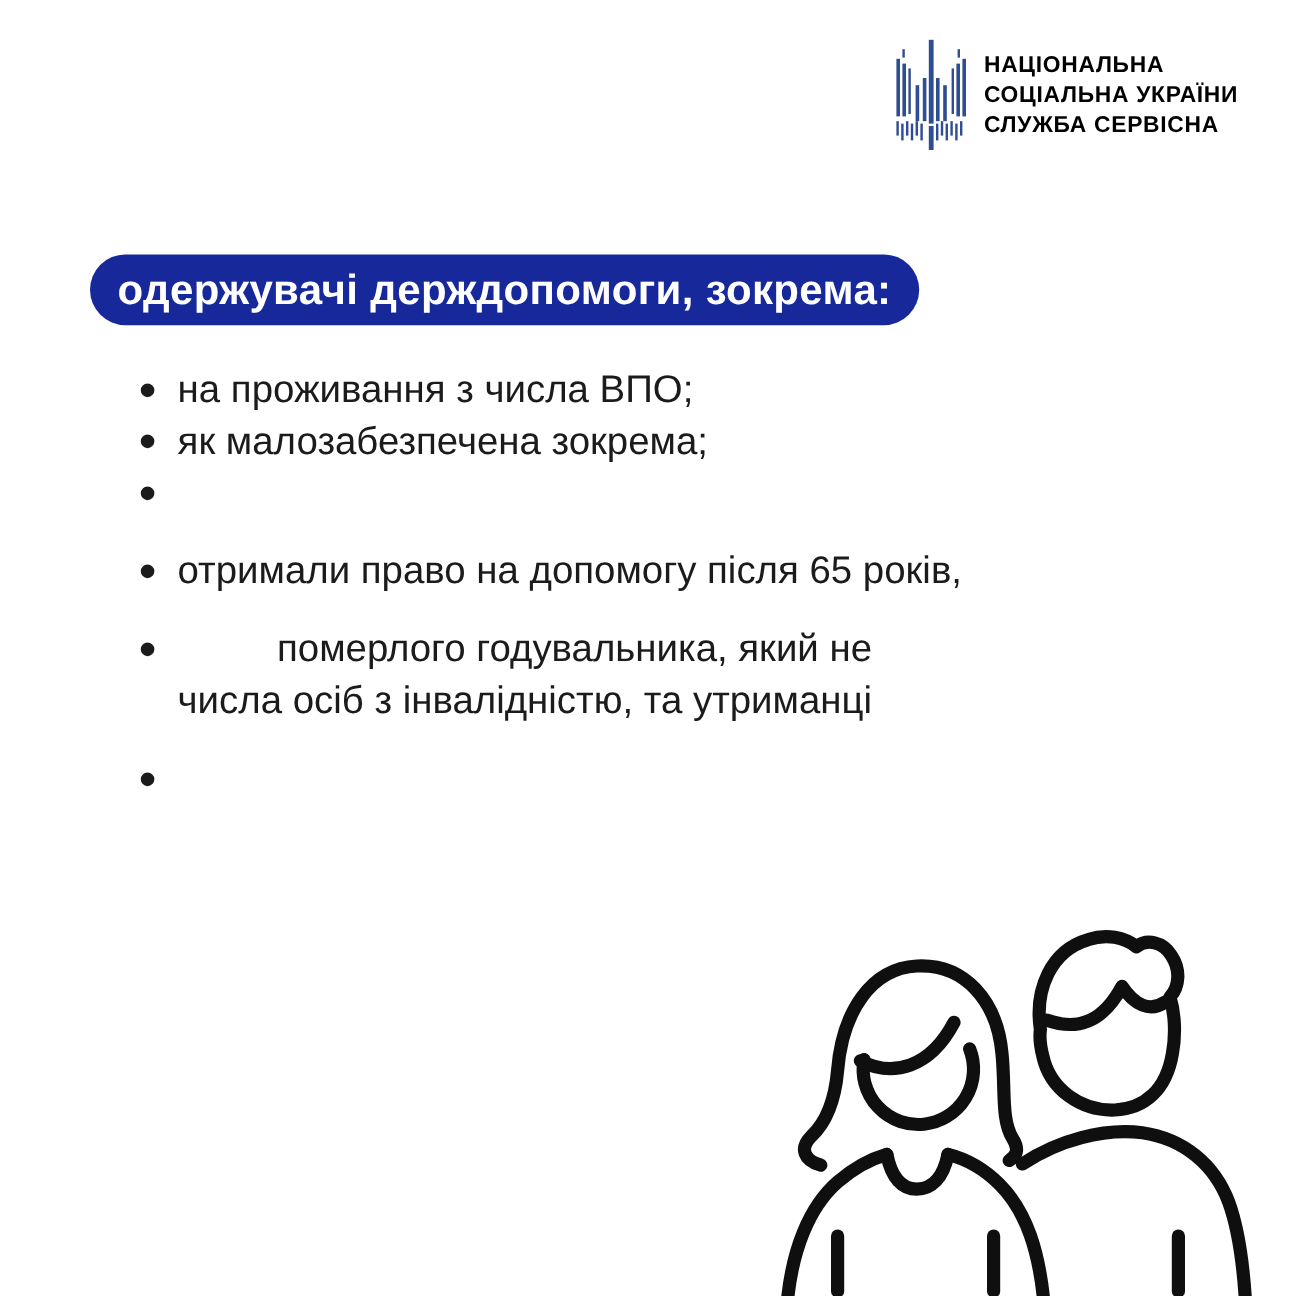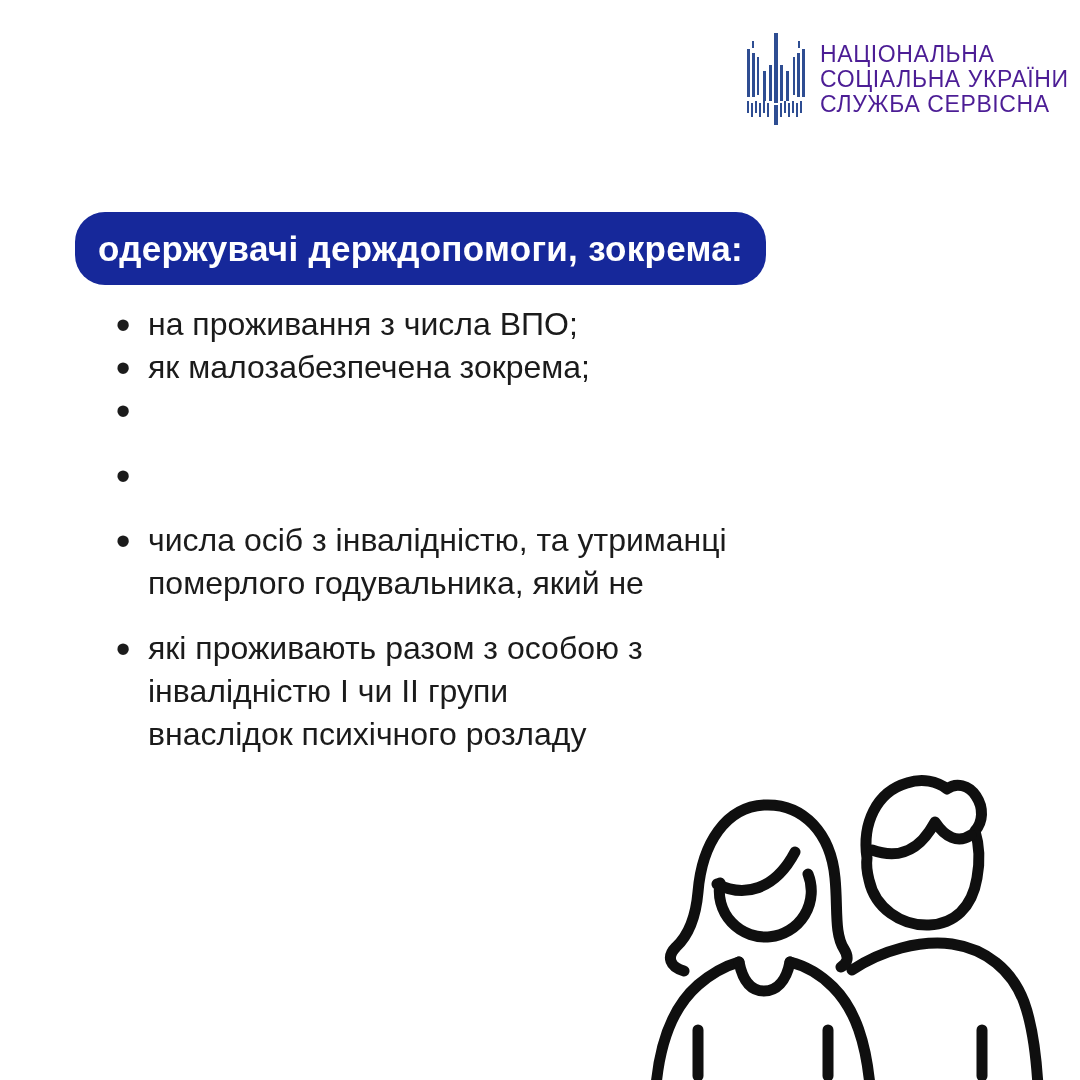"НАЦІОНАЛЬНА" .logo-text { color: #4c1d95 -> #000000; font-size: 23px -> 19px; font-weight: 400 -> 700 }
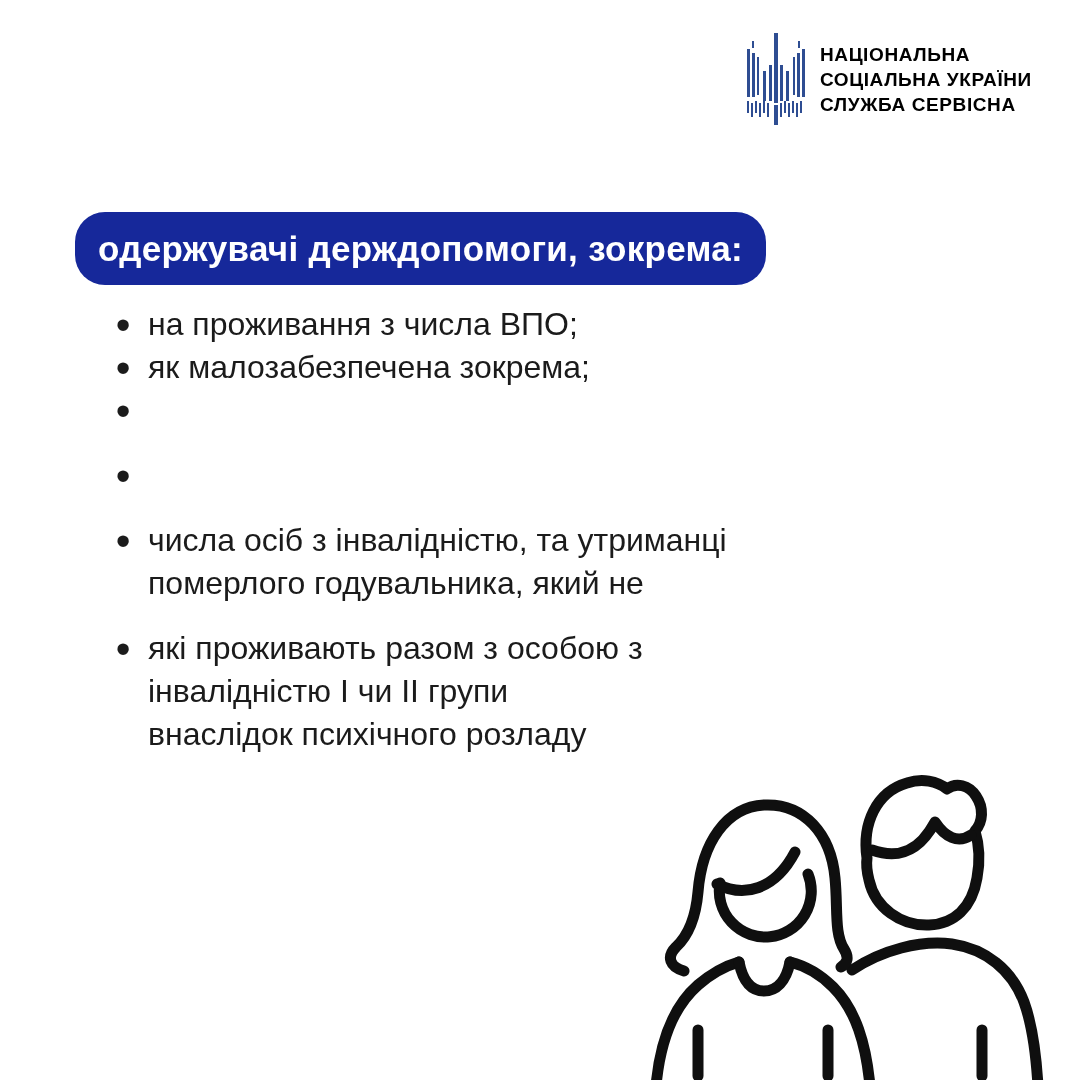"одержувачі держдопомоги, зокрема:" .badge { height: 73px -> 59px }
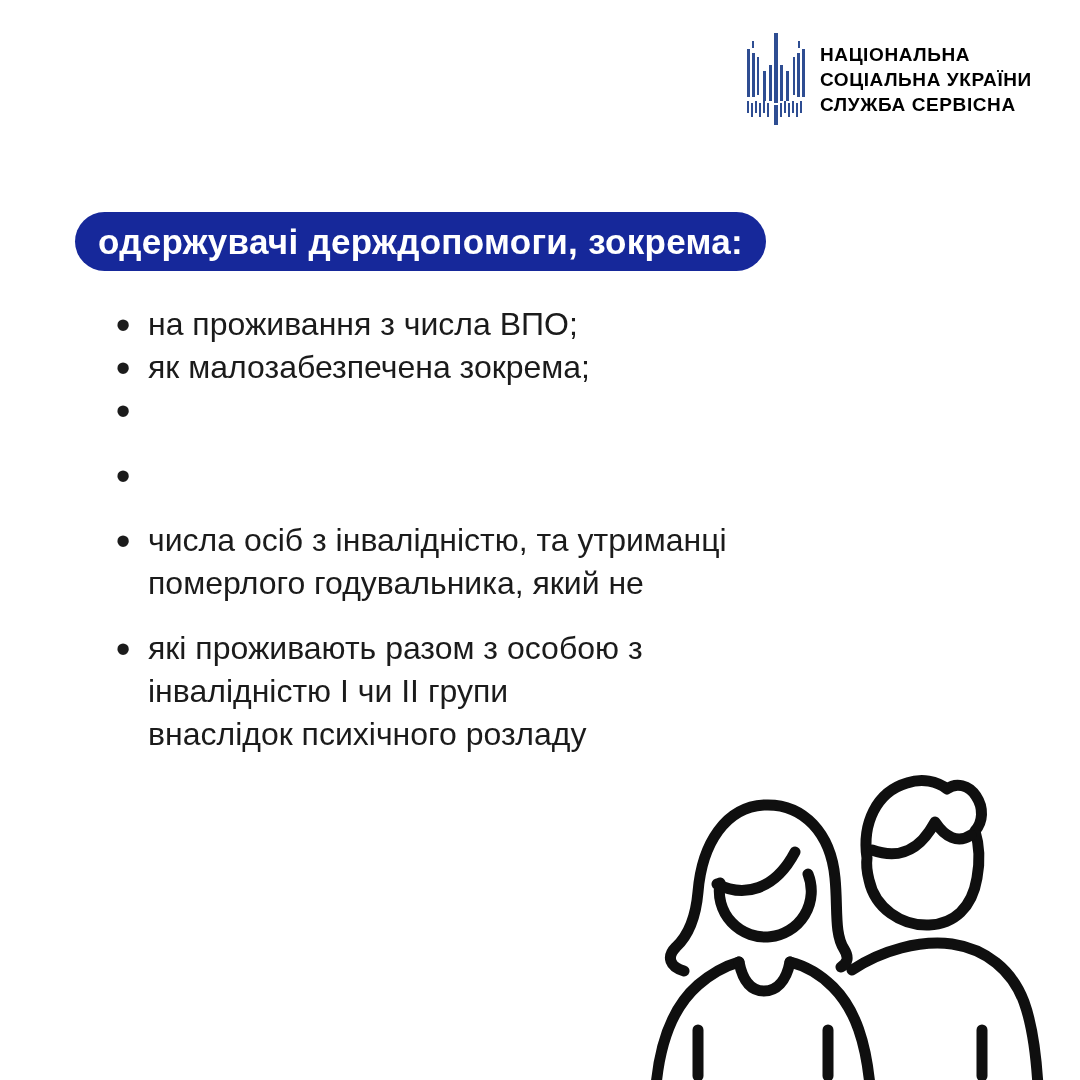"на проживання з числа ВПО;" .ln { text-align: none -> right }
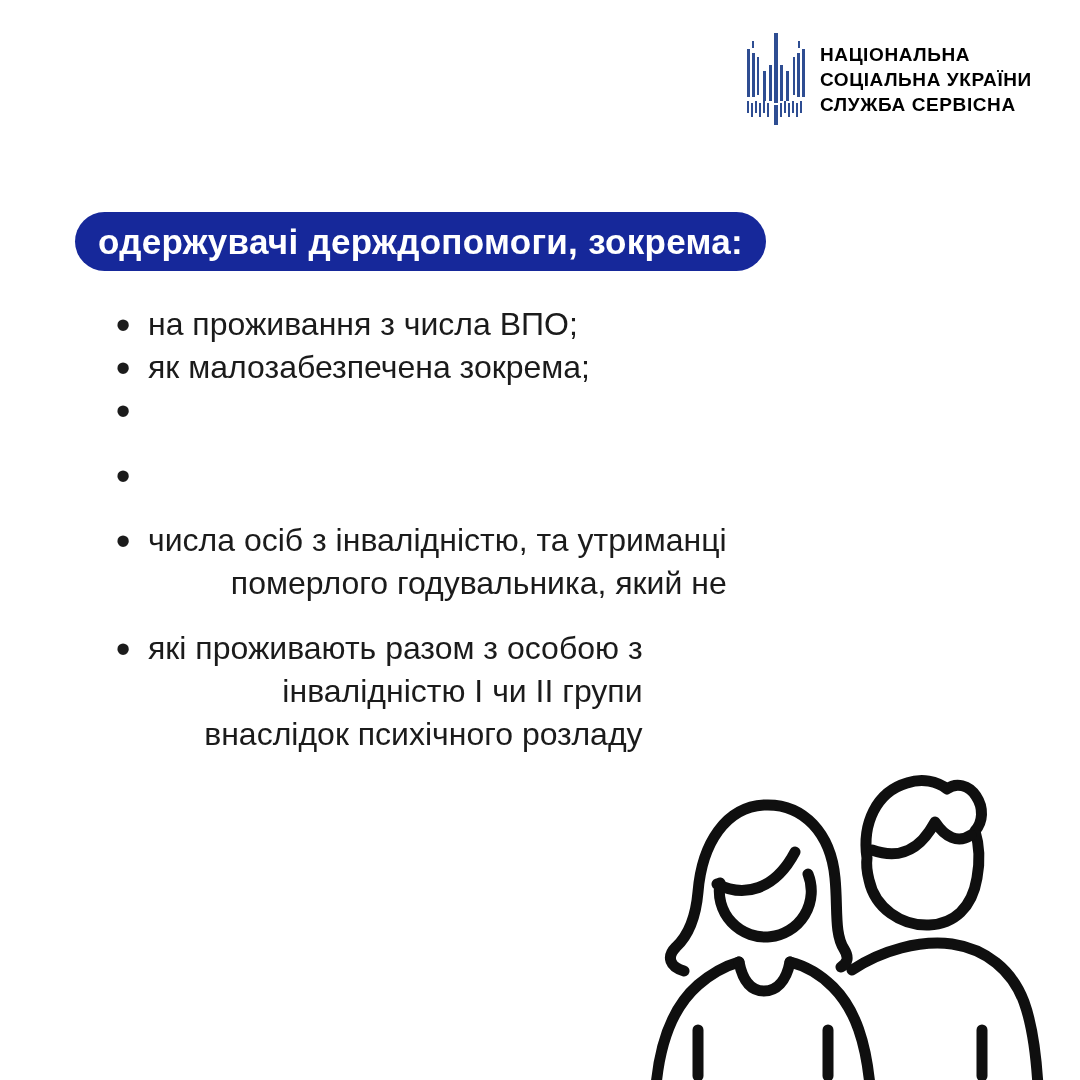"отримали право на допомогу після" span.ln { html: none -> <span>отримали право на допомогу після 65 років,</span> }
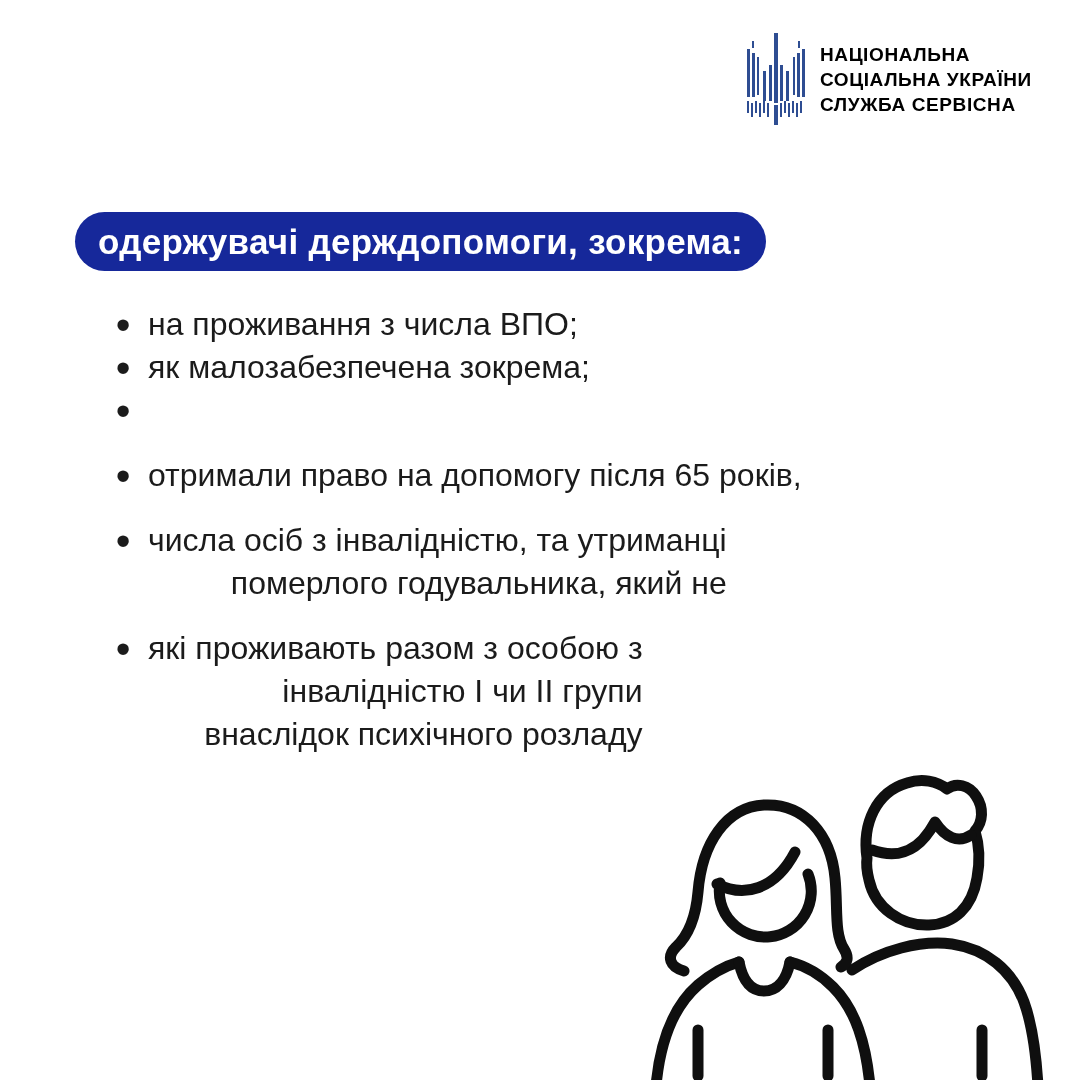"числа осіб з інвалідністю, та" span.ln { order: before "померлого годувальника, який не" -> after "померлого годувальника, який не" }
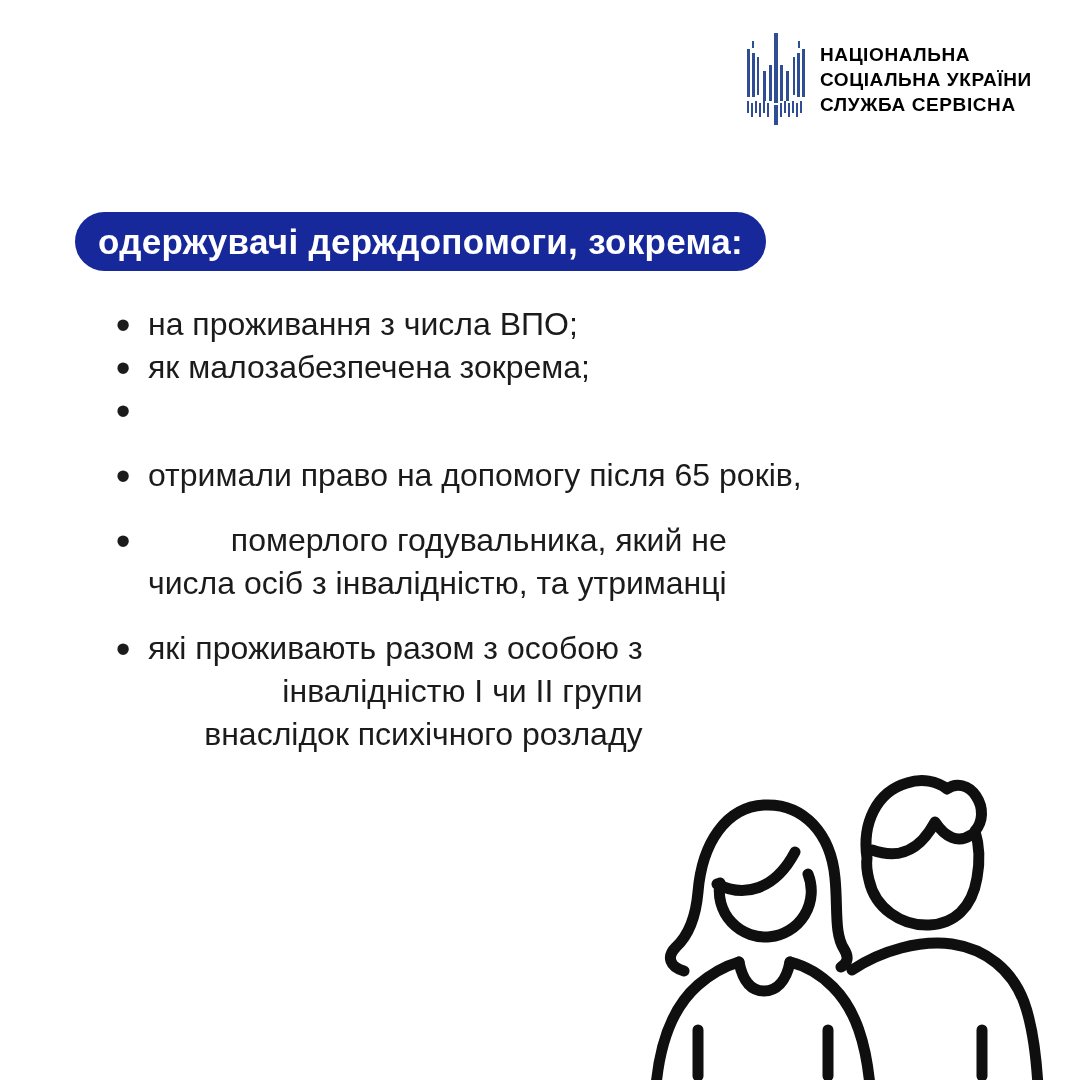"які проживають разом з особою" span { html: <span> <span>які проживають разом з особою з</span> <span>інвалідністю І чи ІІ групи</span> <span>внаслідок психічного розладу</span> </span> -> none }
